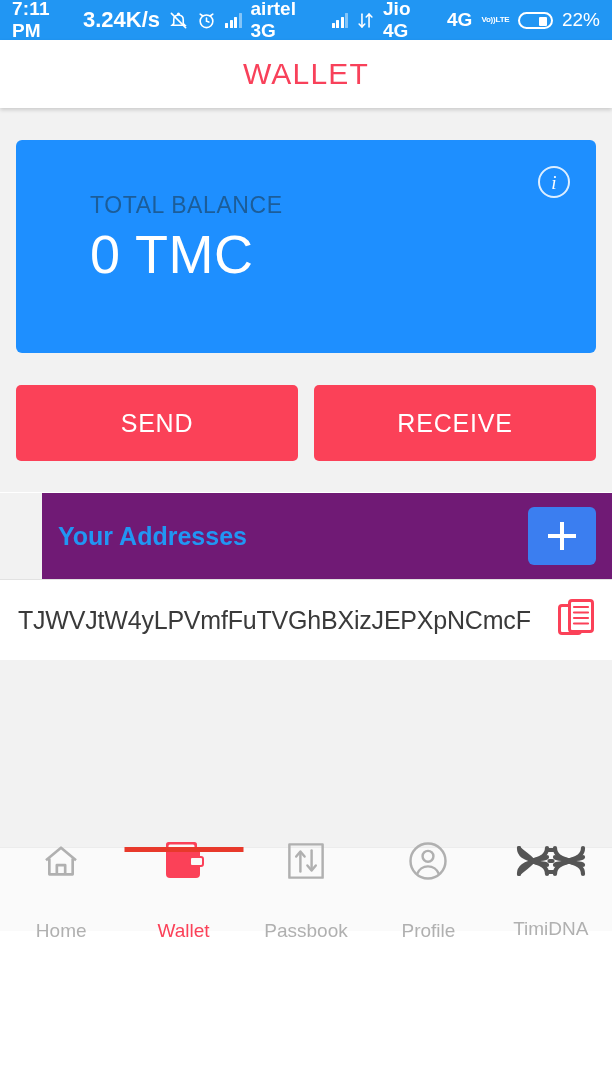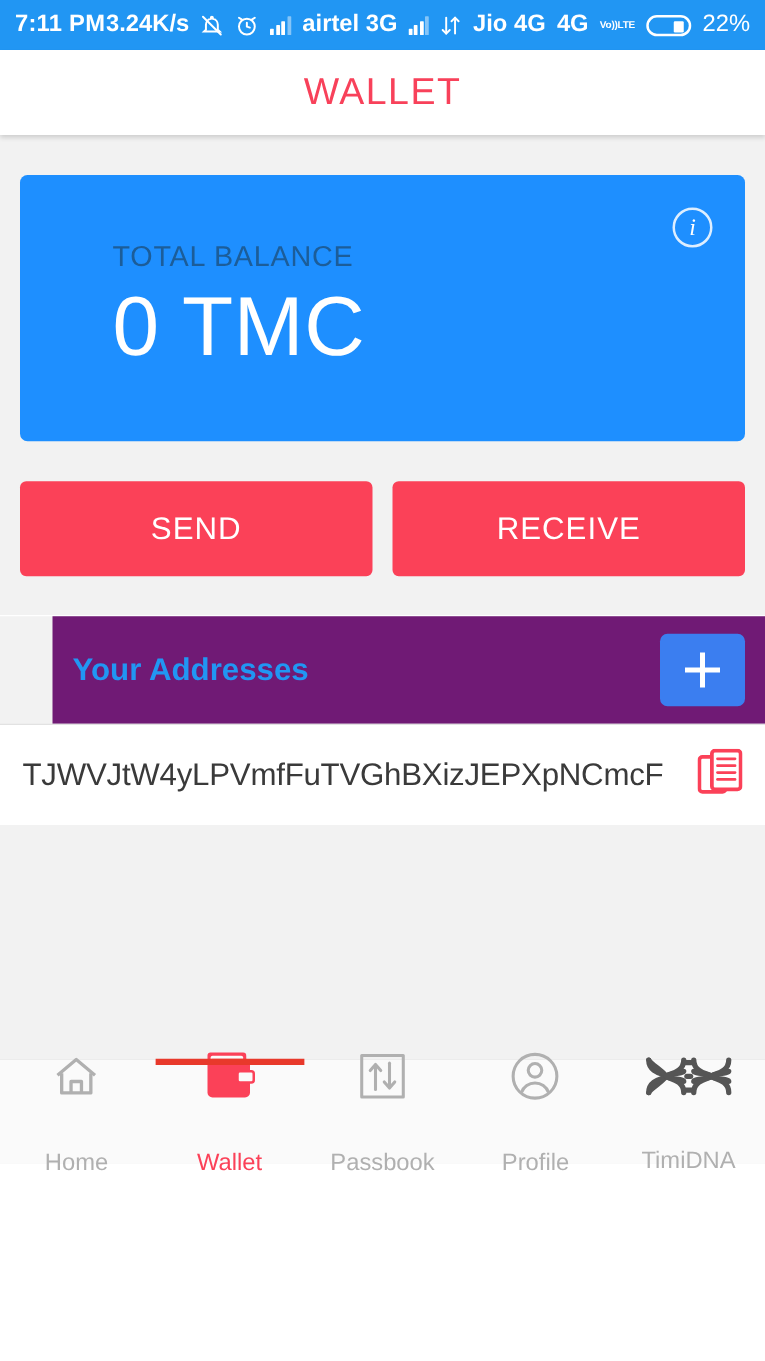"3.24K/s" .sb-speed { font-size: 19px -> 22px }
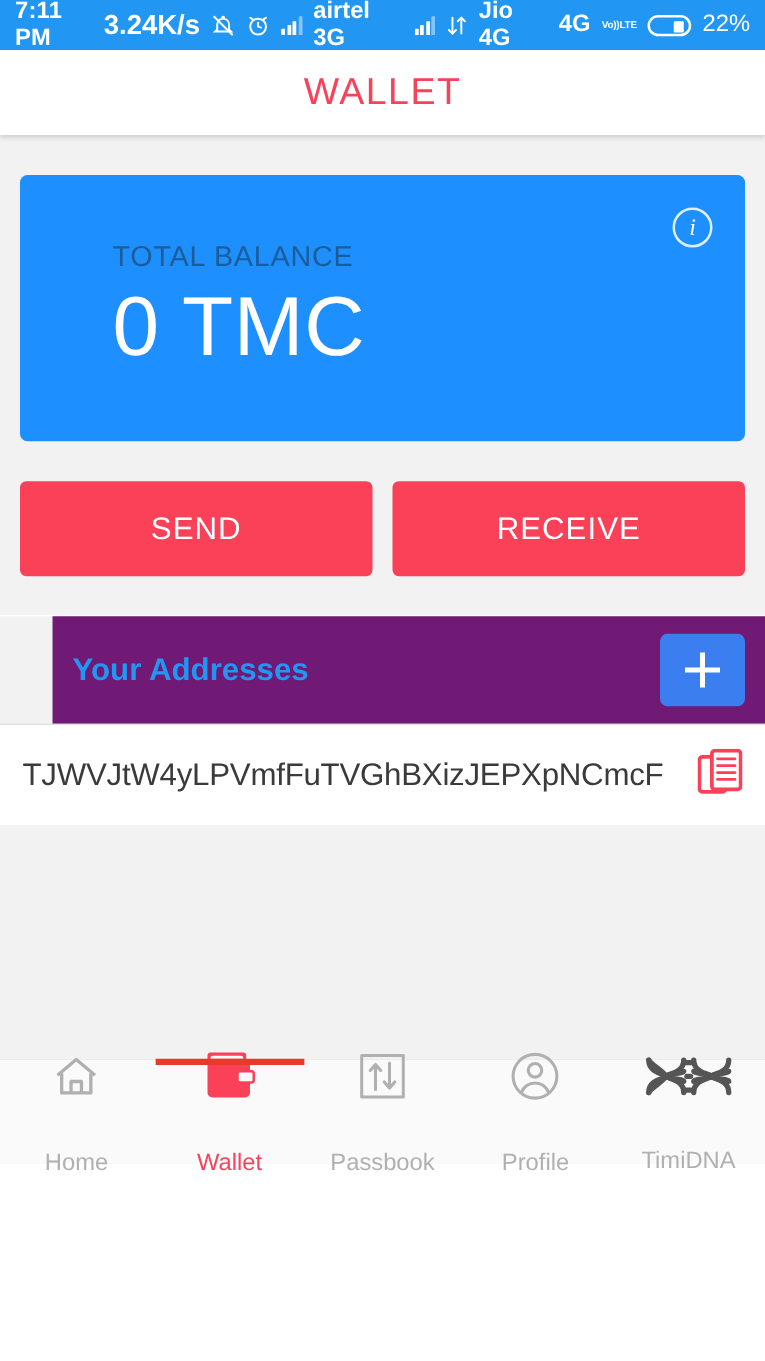"0 TMC" .balance-value { font-size: 67px -> 54px }
